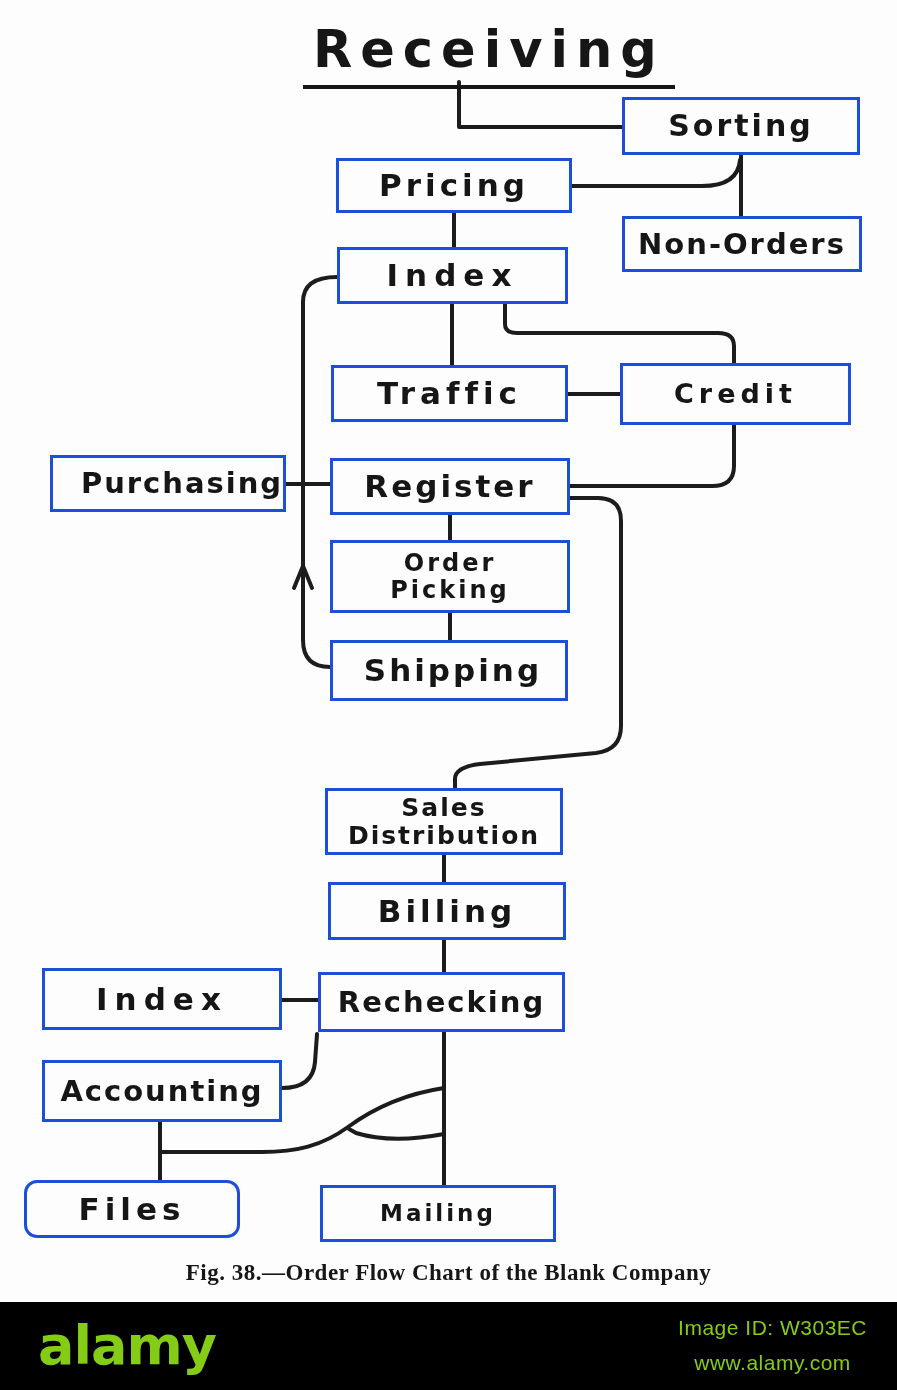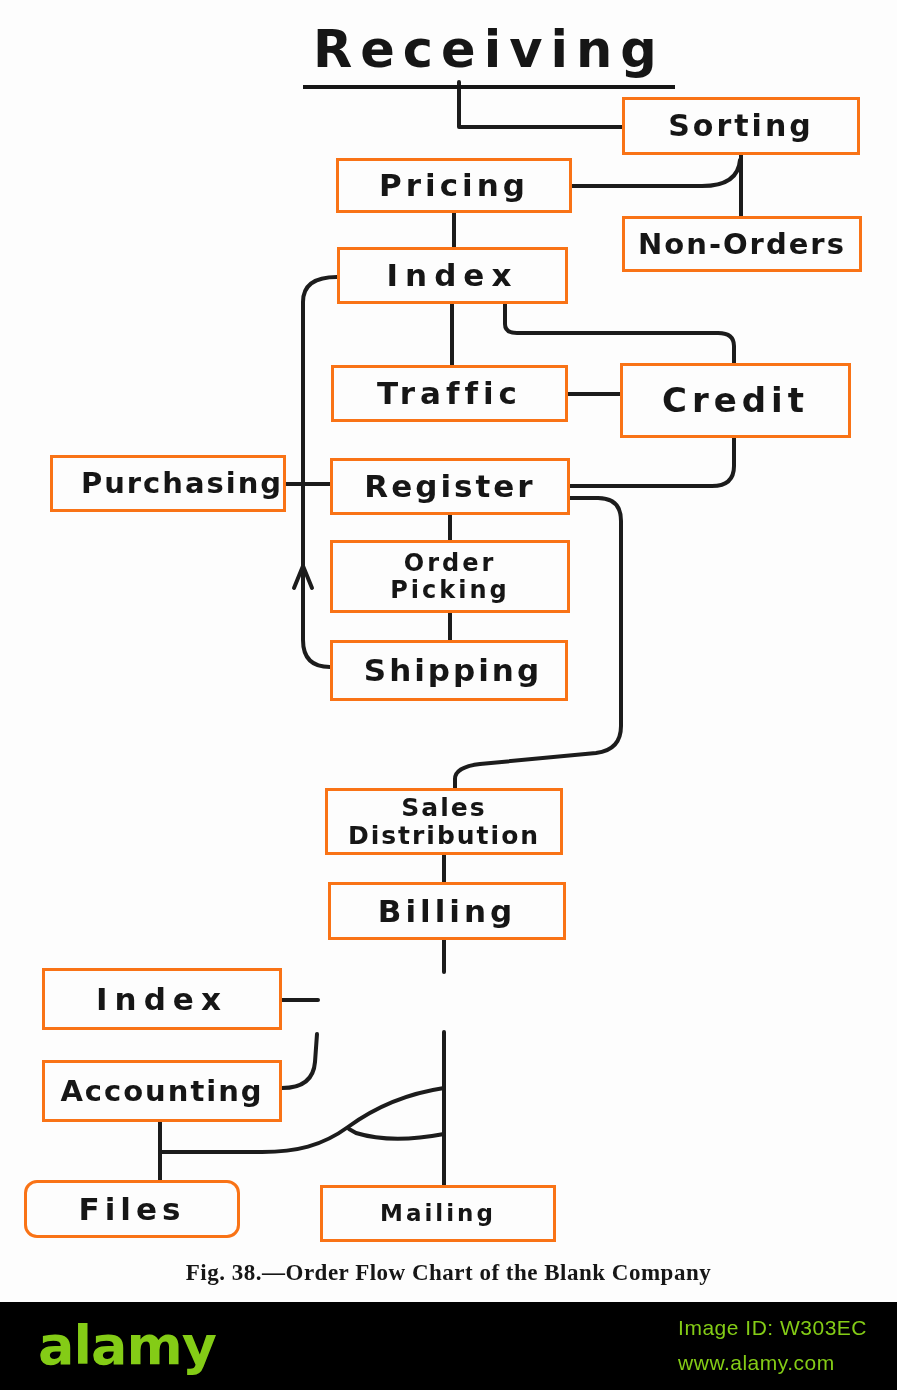"Sorting" .node { border: 3px solid #f97316 -> 3px solid #1d4ed8 }
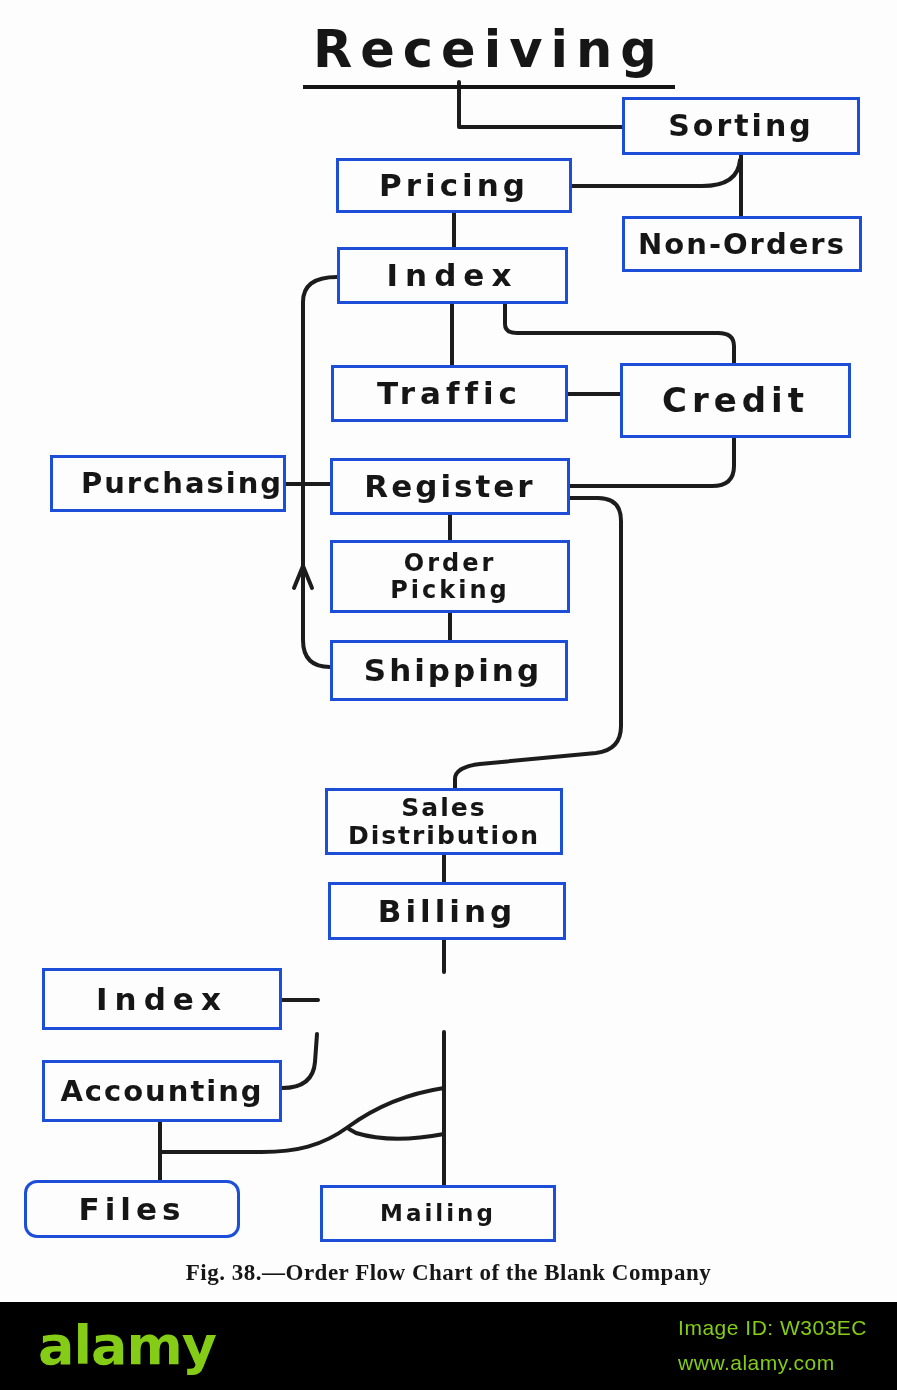"Credit" #n-credit { font-size: 34px -> 27px; height: 75px -> 62px }
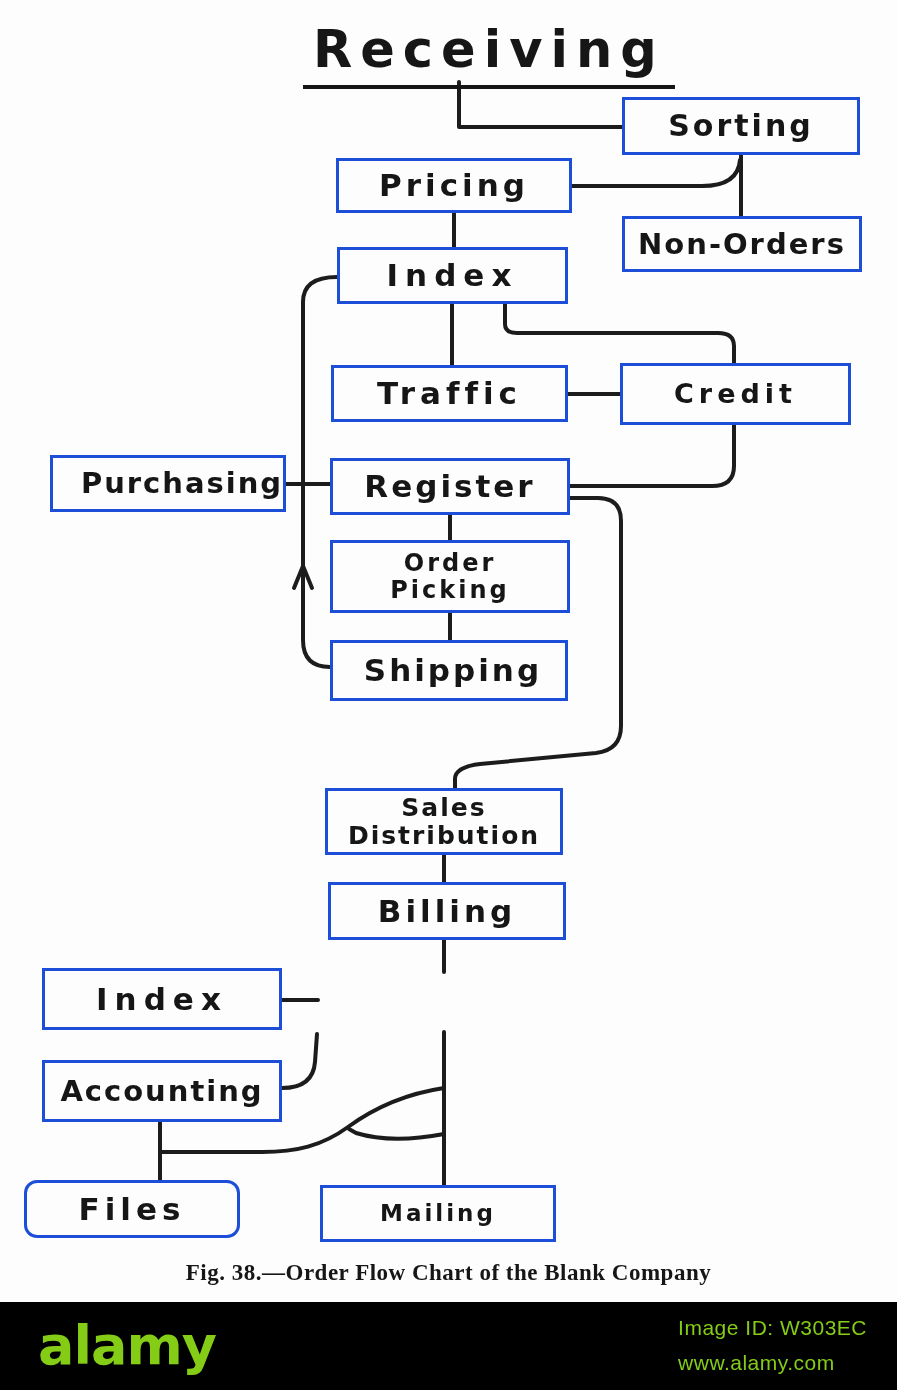"Rechecking" div.node { html: none -> <div>Rechecking</div> }
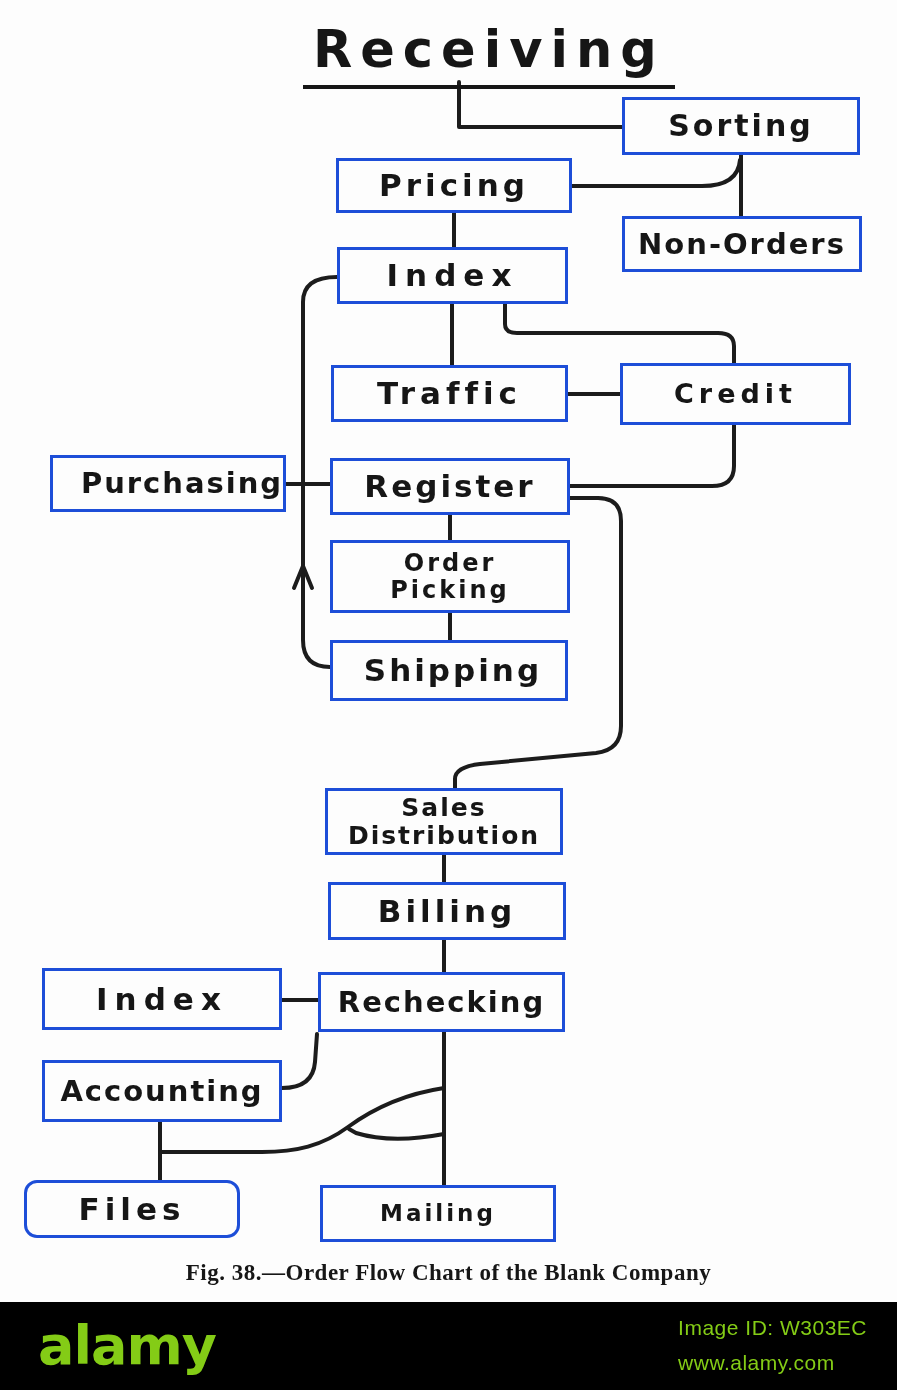"Image ID: W303EC" .wm-right { text-align: left -> center }
